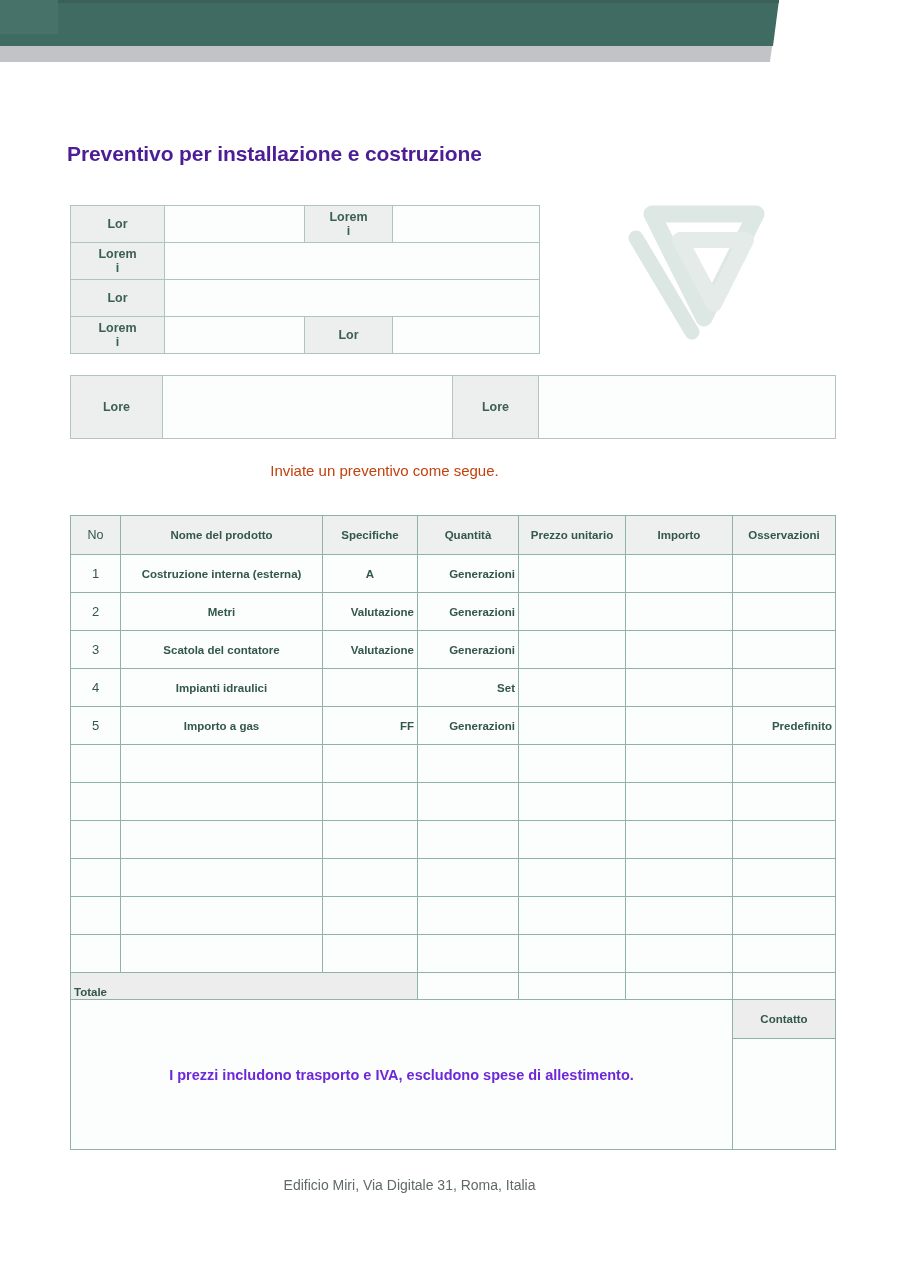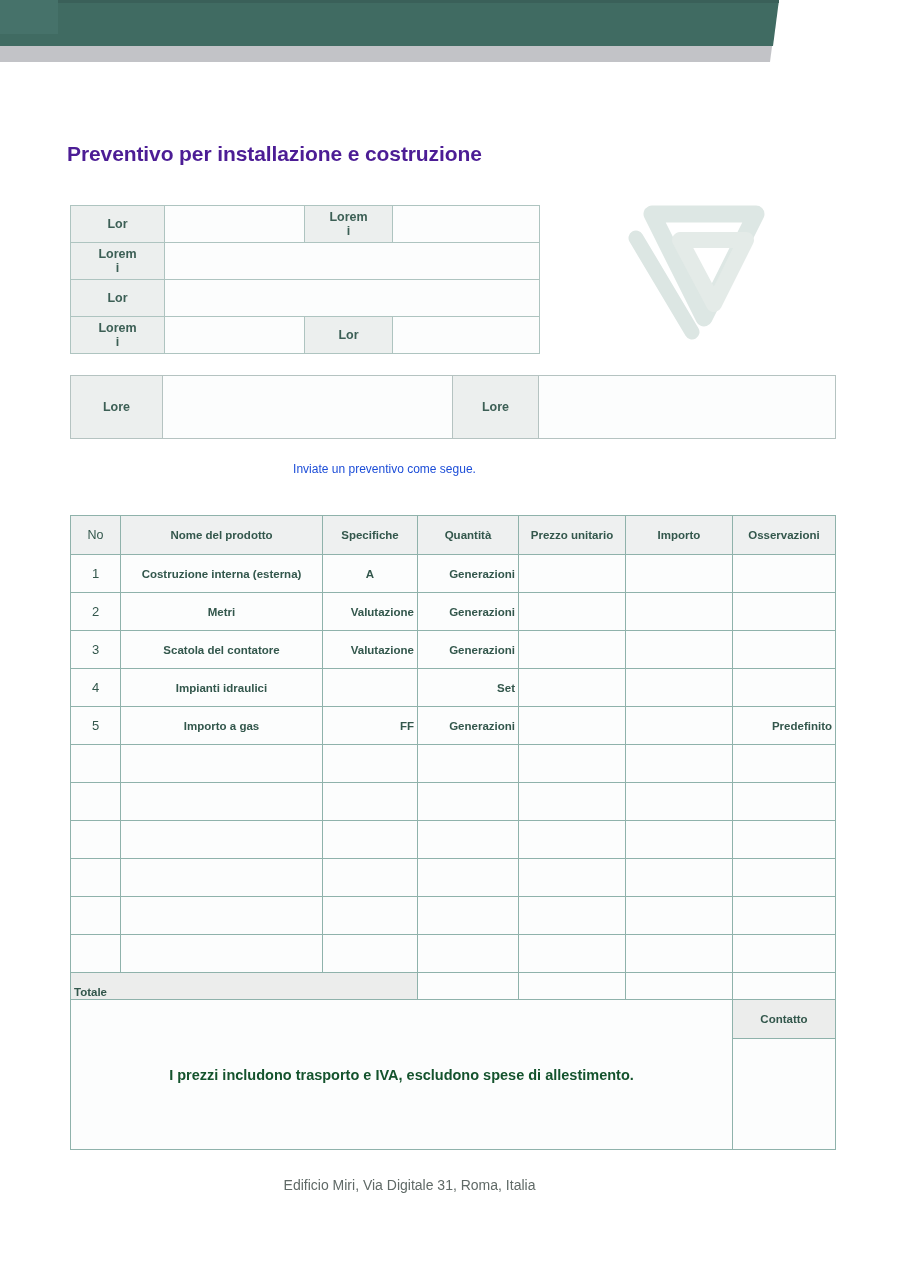"Inviate un preventivo come segue." .sub-note { color: #1d4ed8 -> #c2410c; font-size: 12px -> 15px }
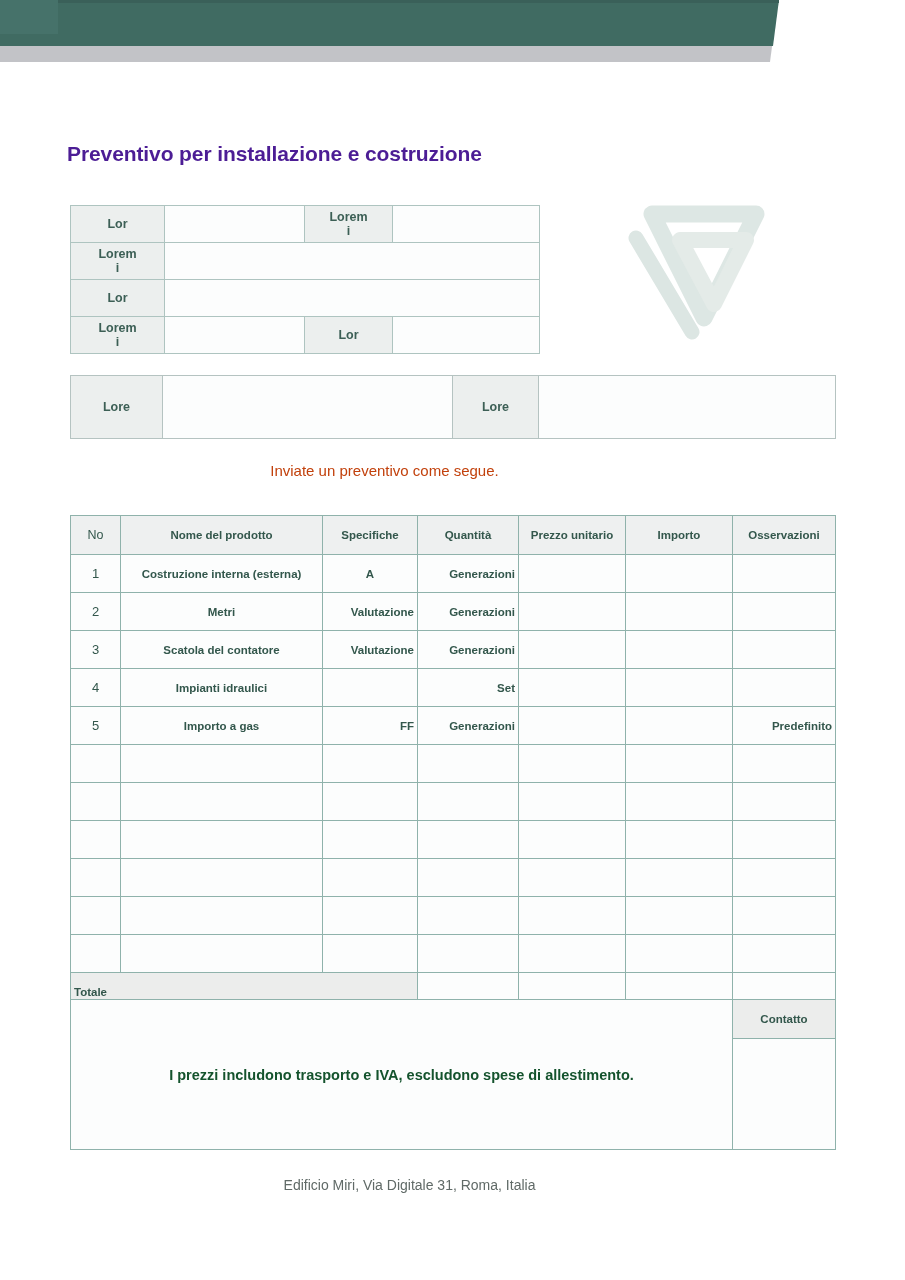"I prezzi includono trasporto e" .foot-table td.note-cell { color: #14532d -> #6d28d9 }
